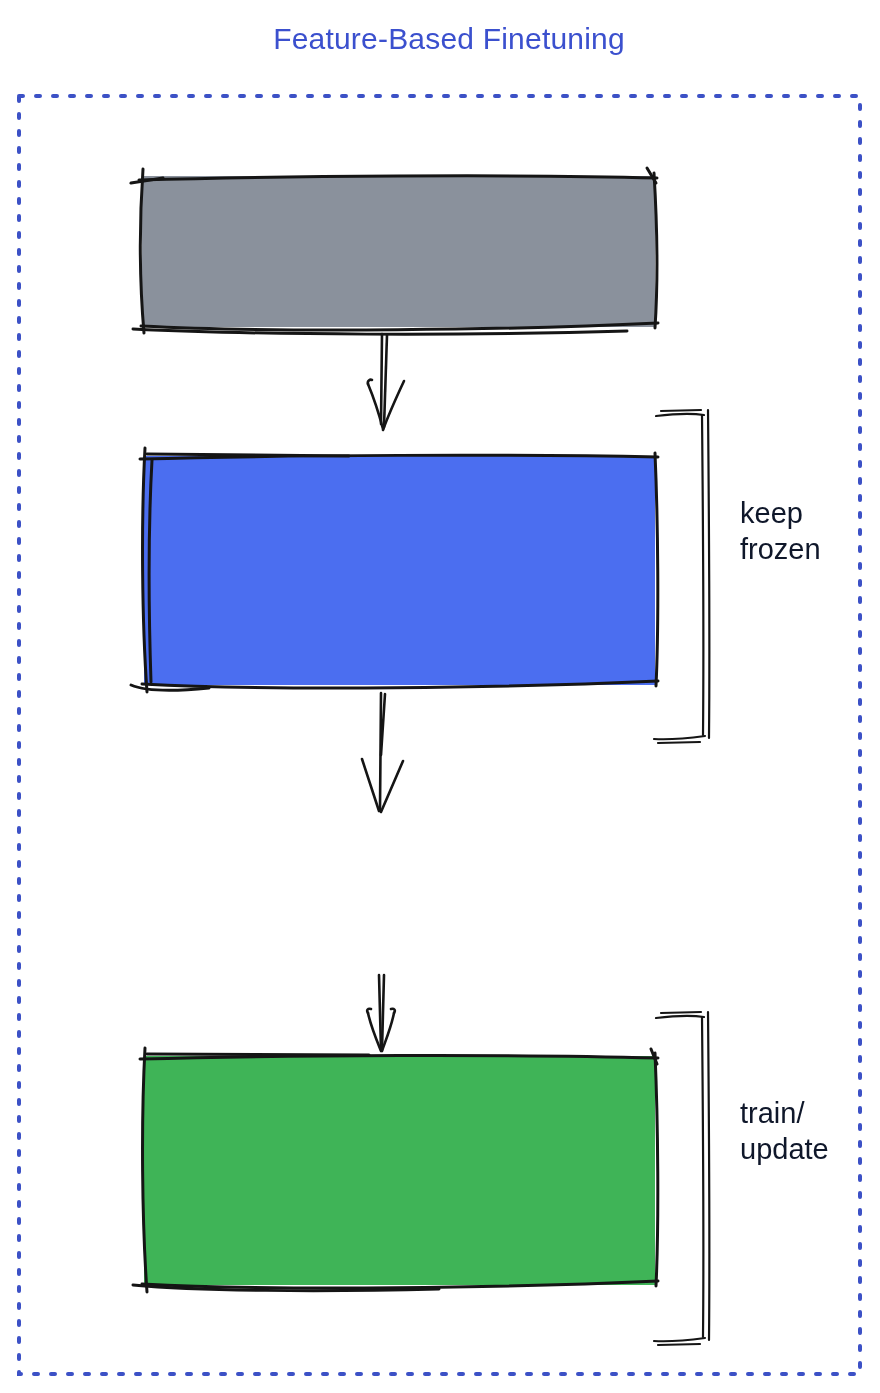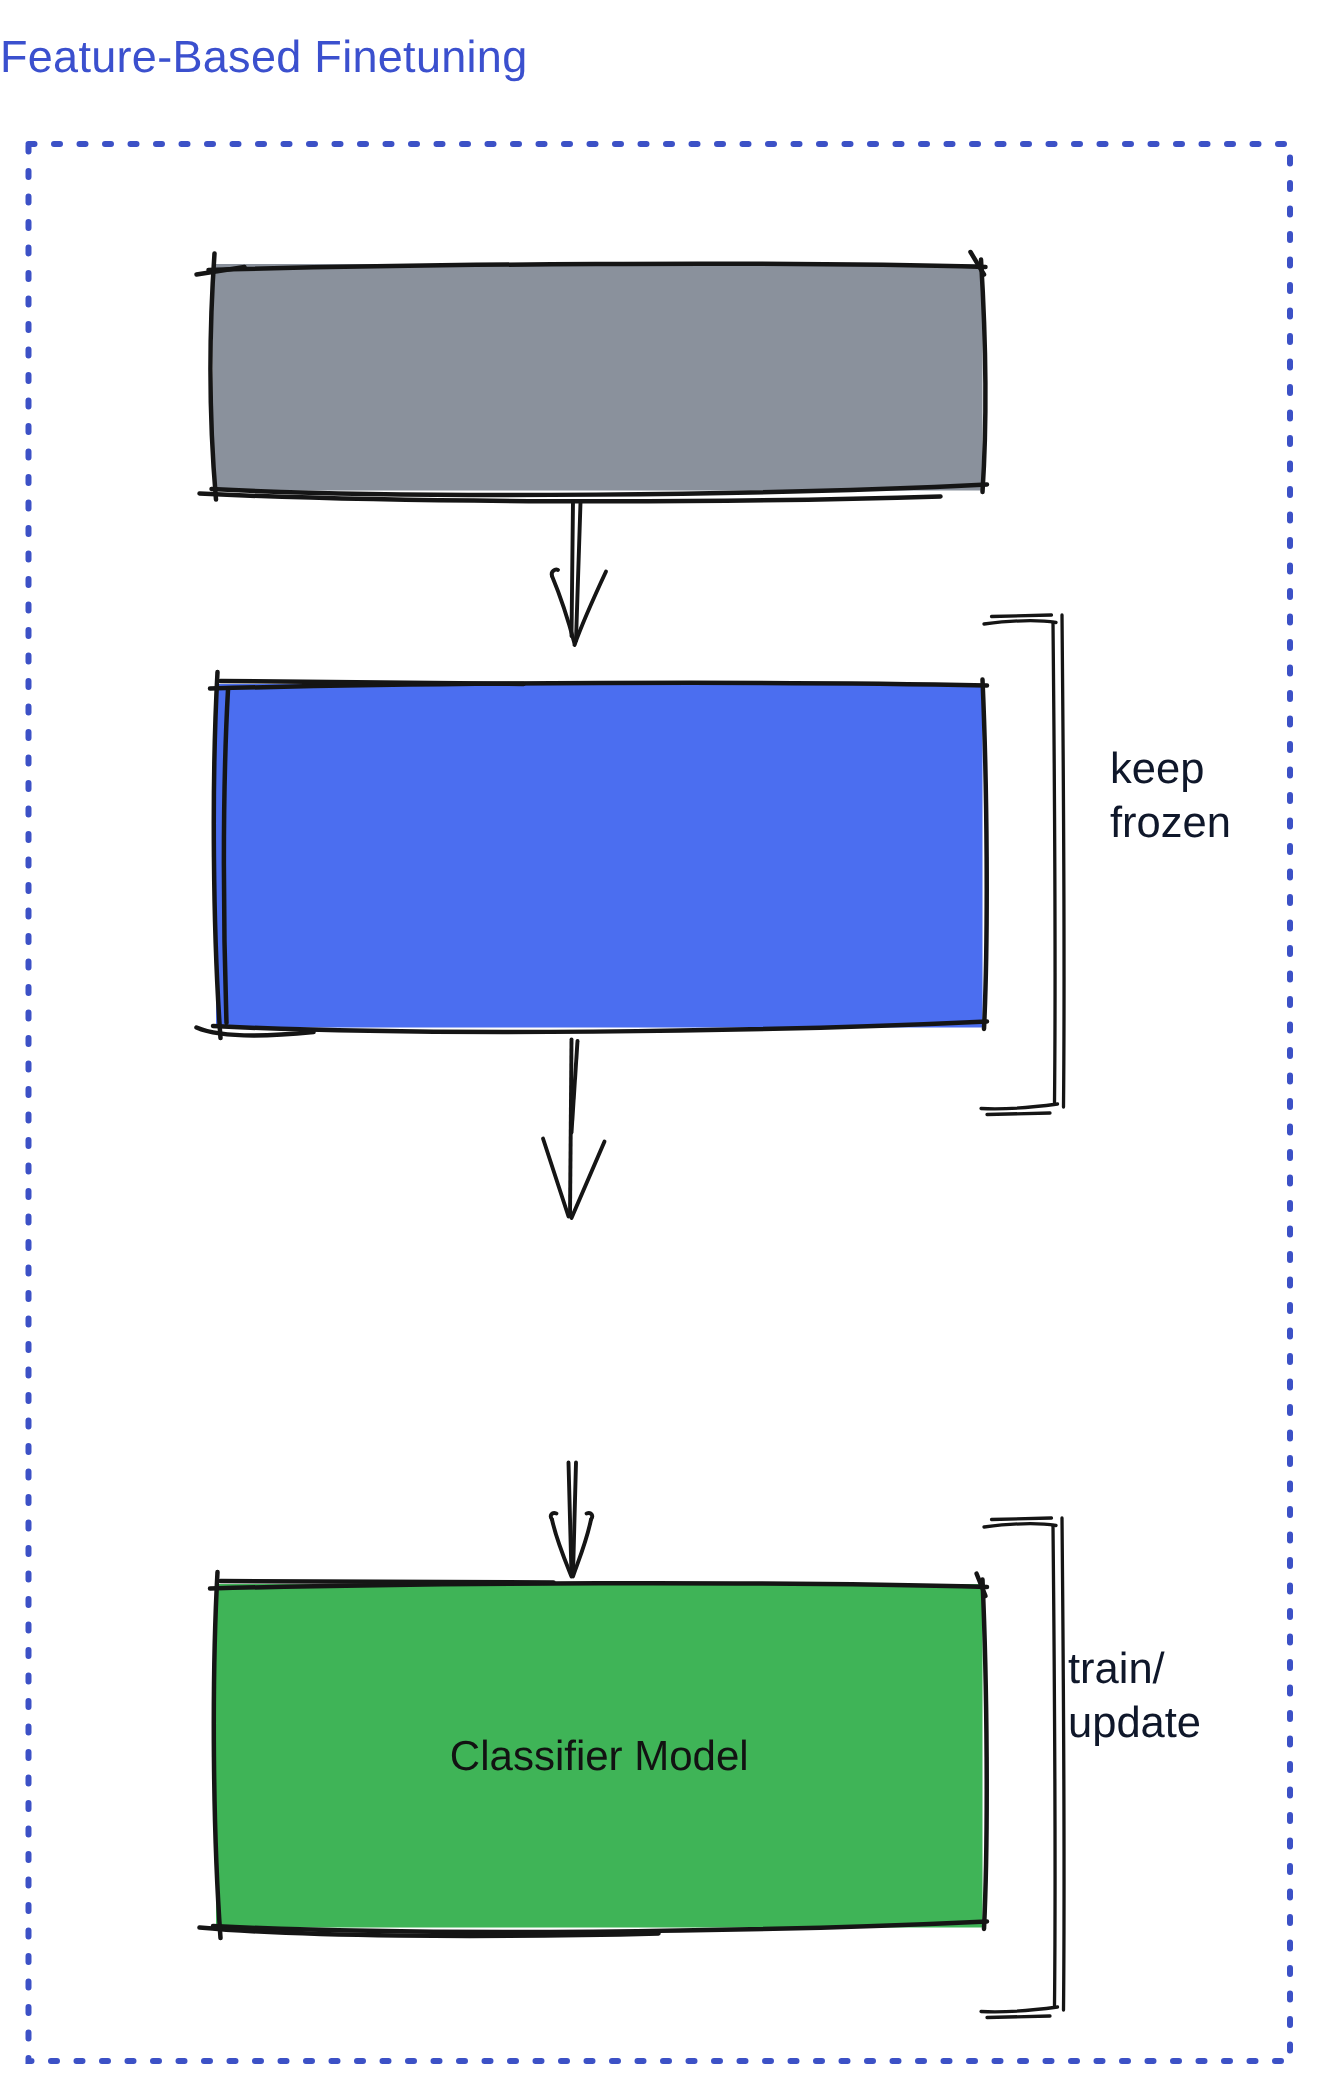"Feature-Based Finetuning" .title { padding-left: none -> 33px; text-align: none -> center }
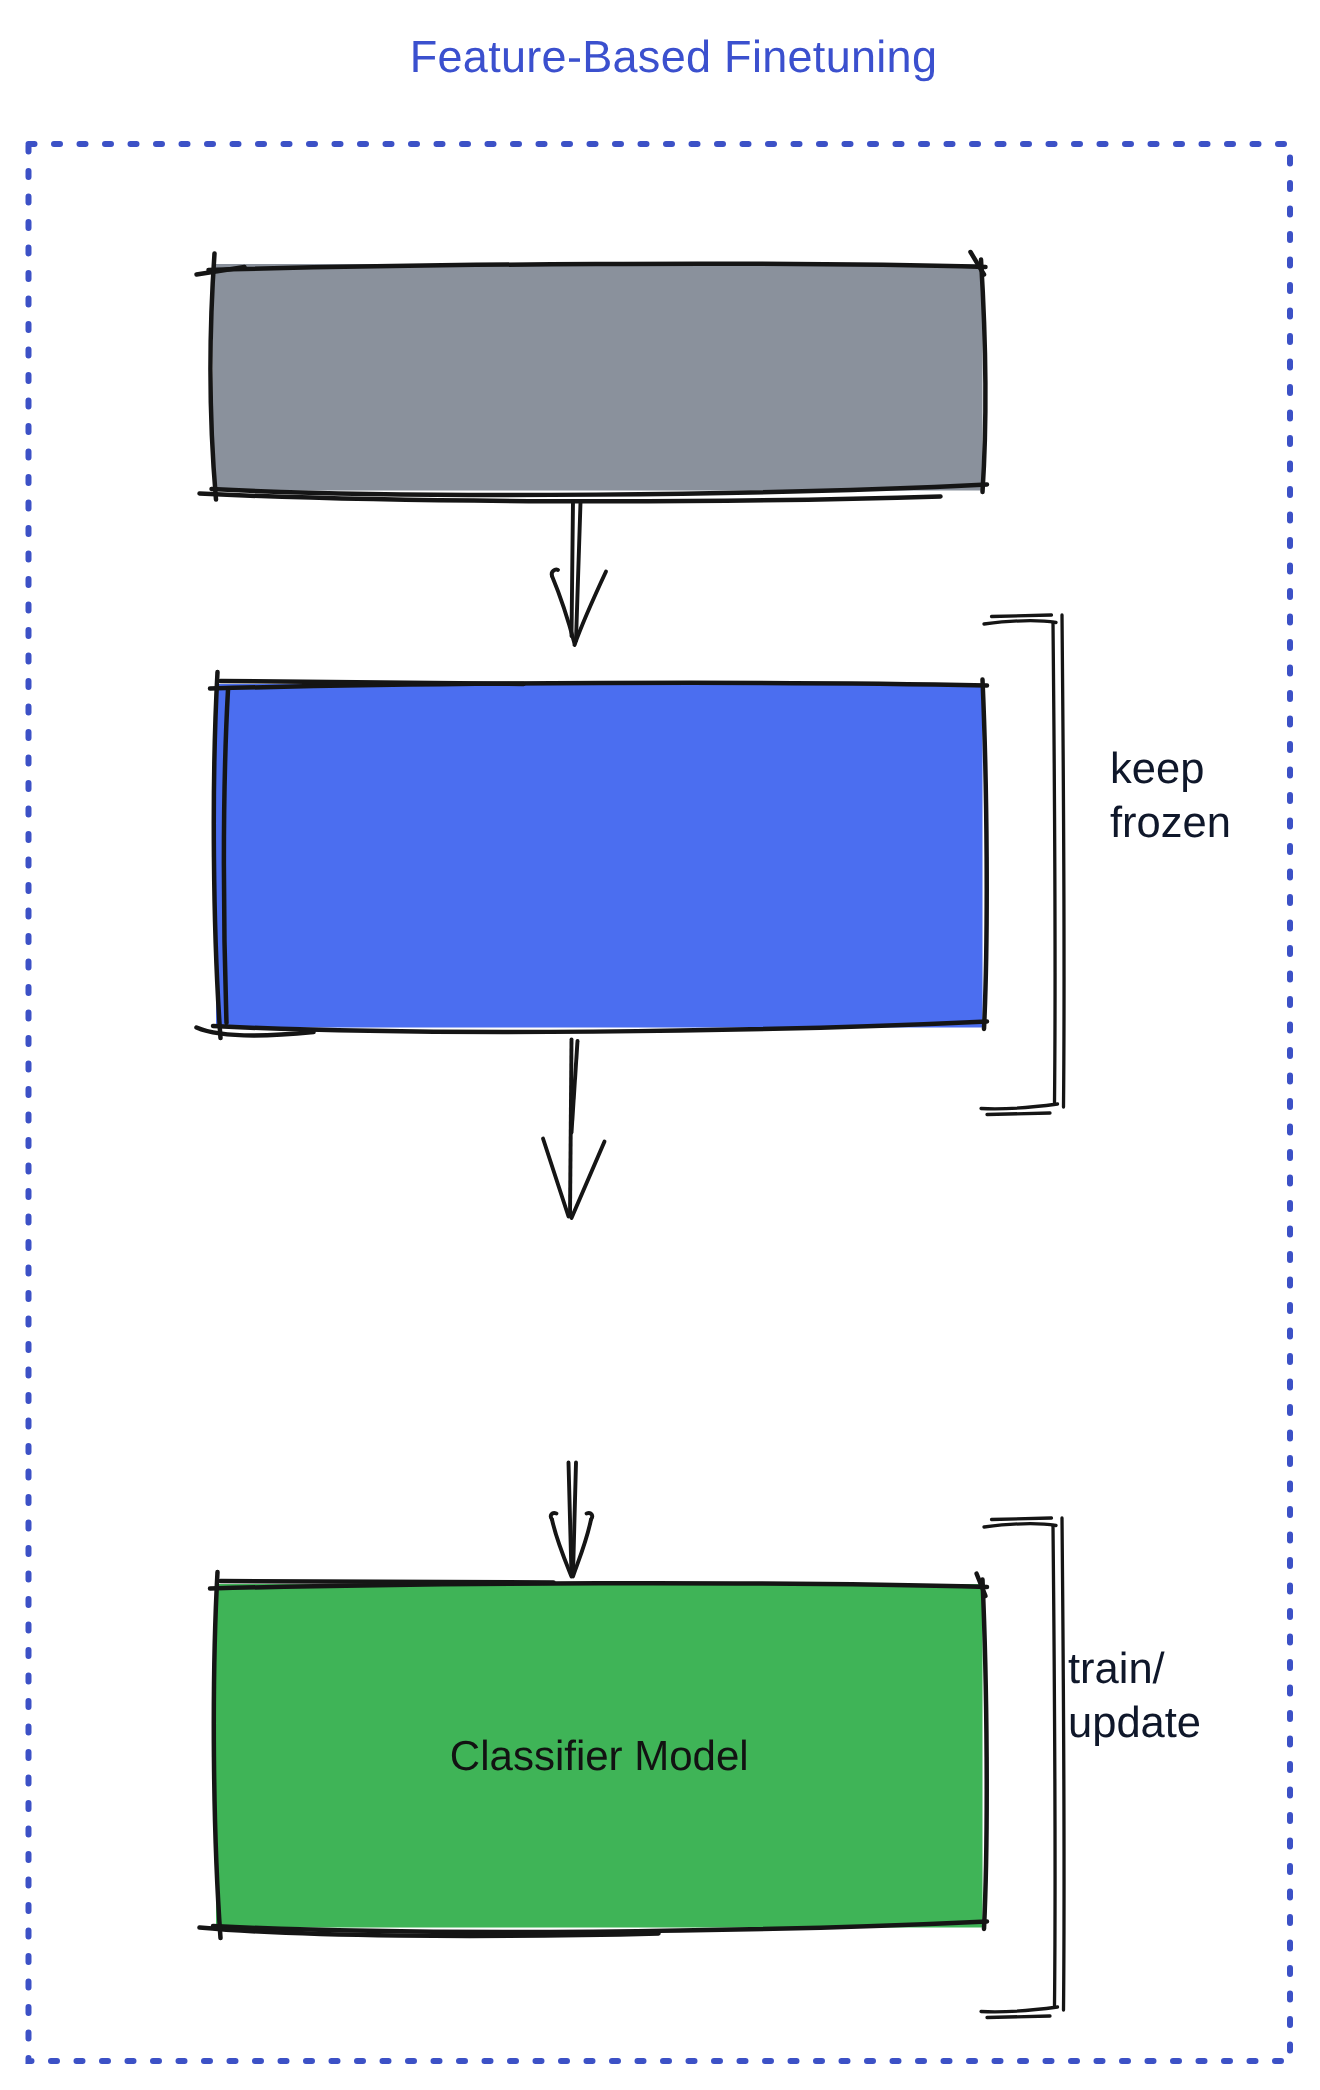"train/" div.annotation { left: 712px -> 740px }
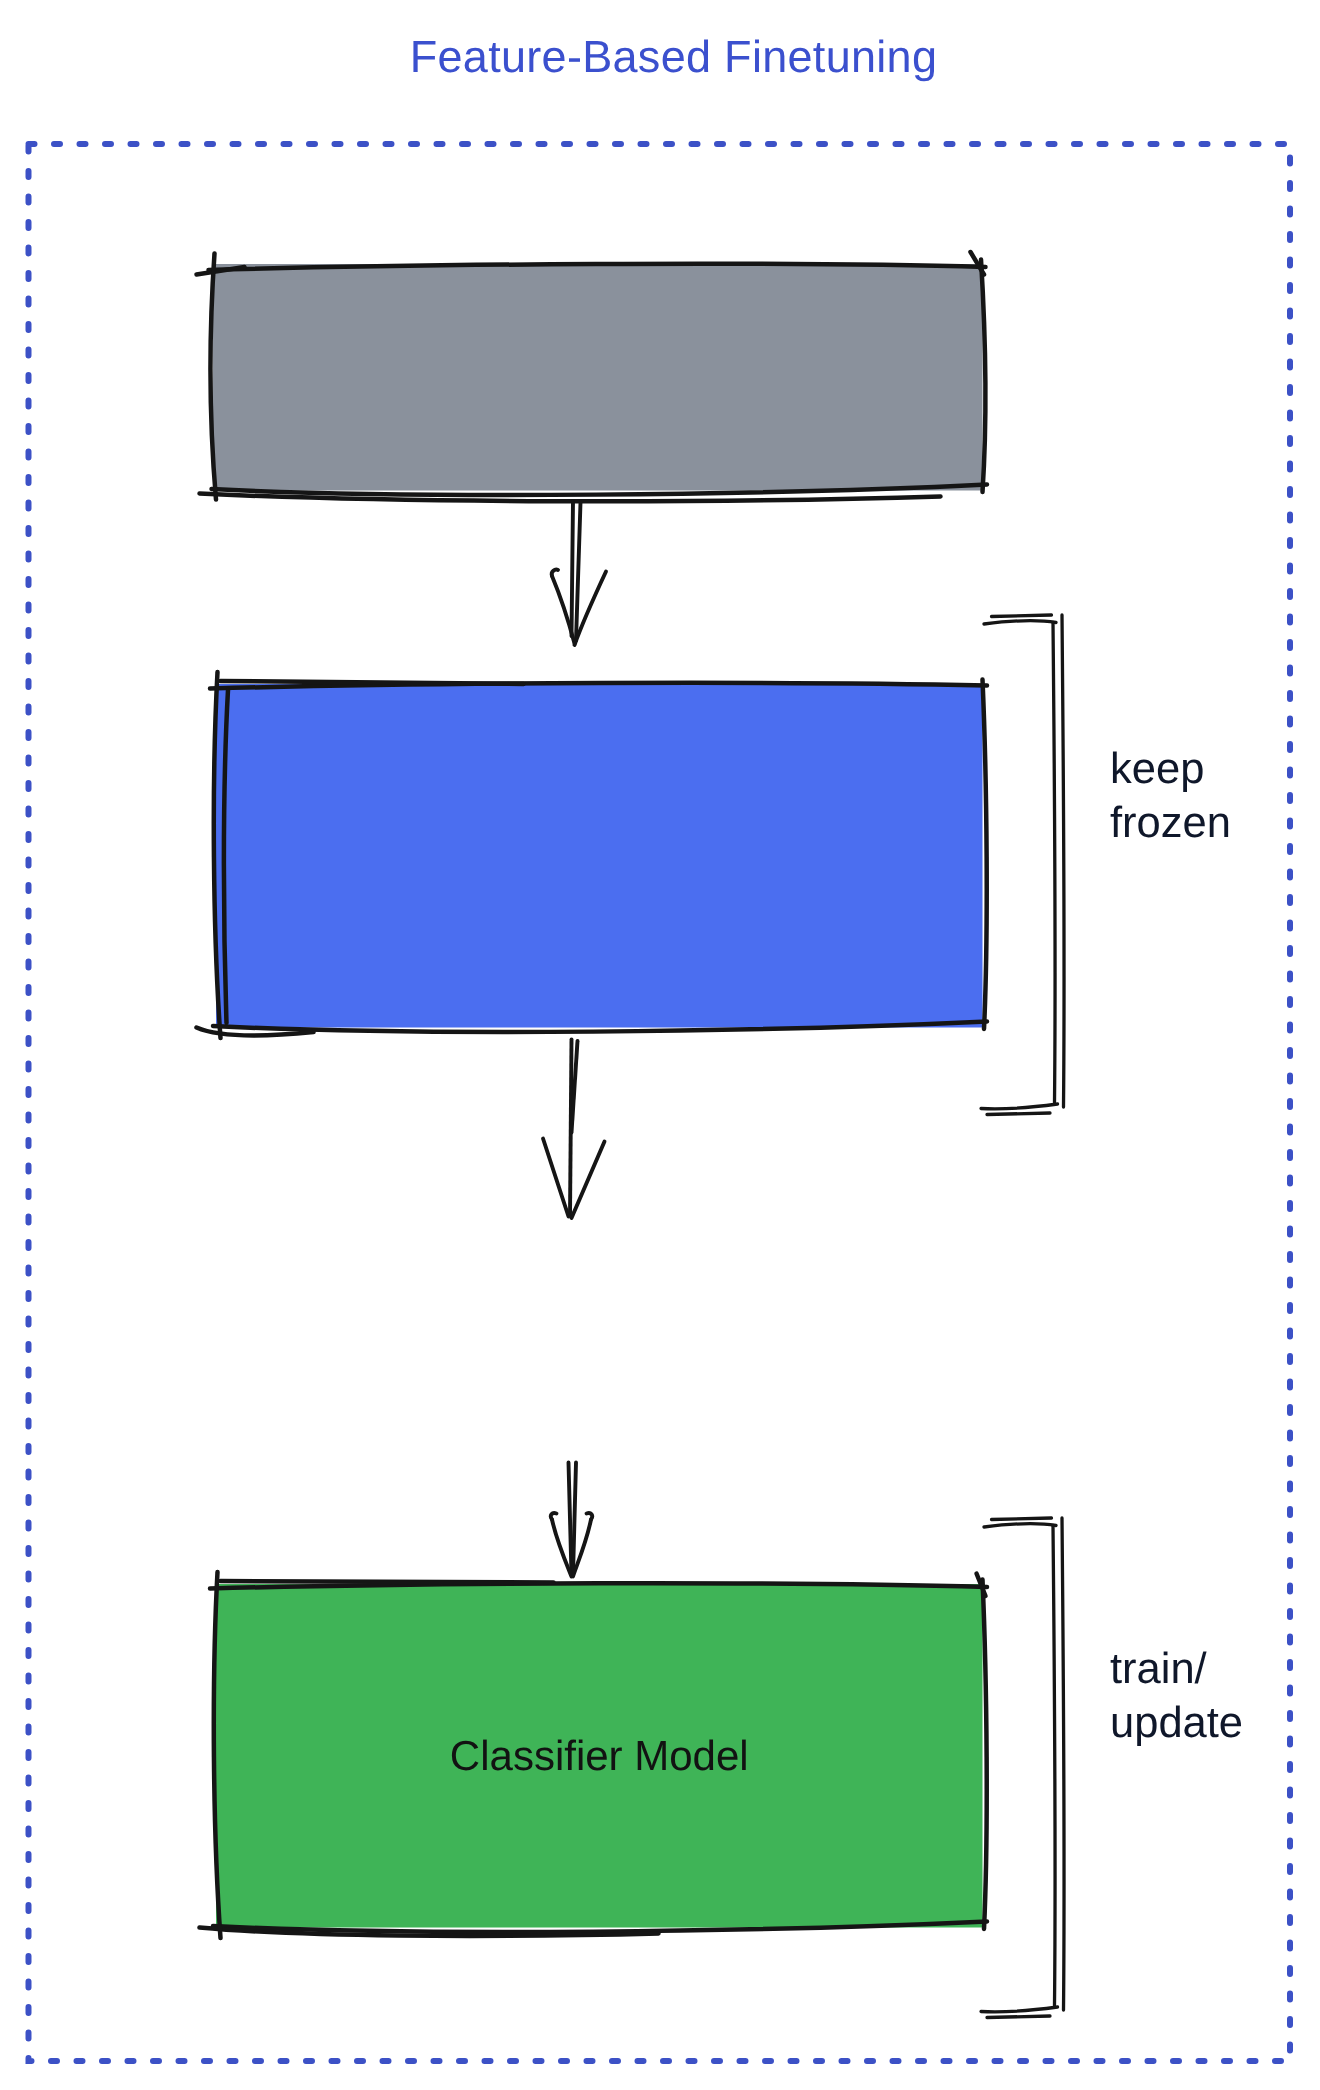"Classifier Model" div.label { html: <div>Classifier Model</div> -> none }
